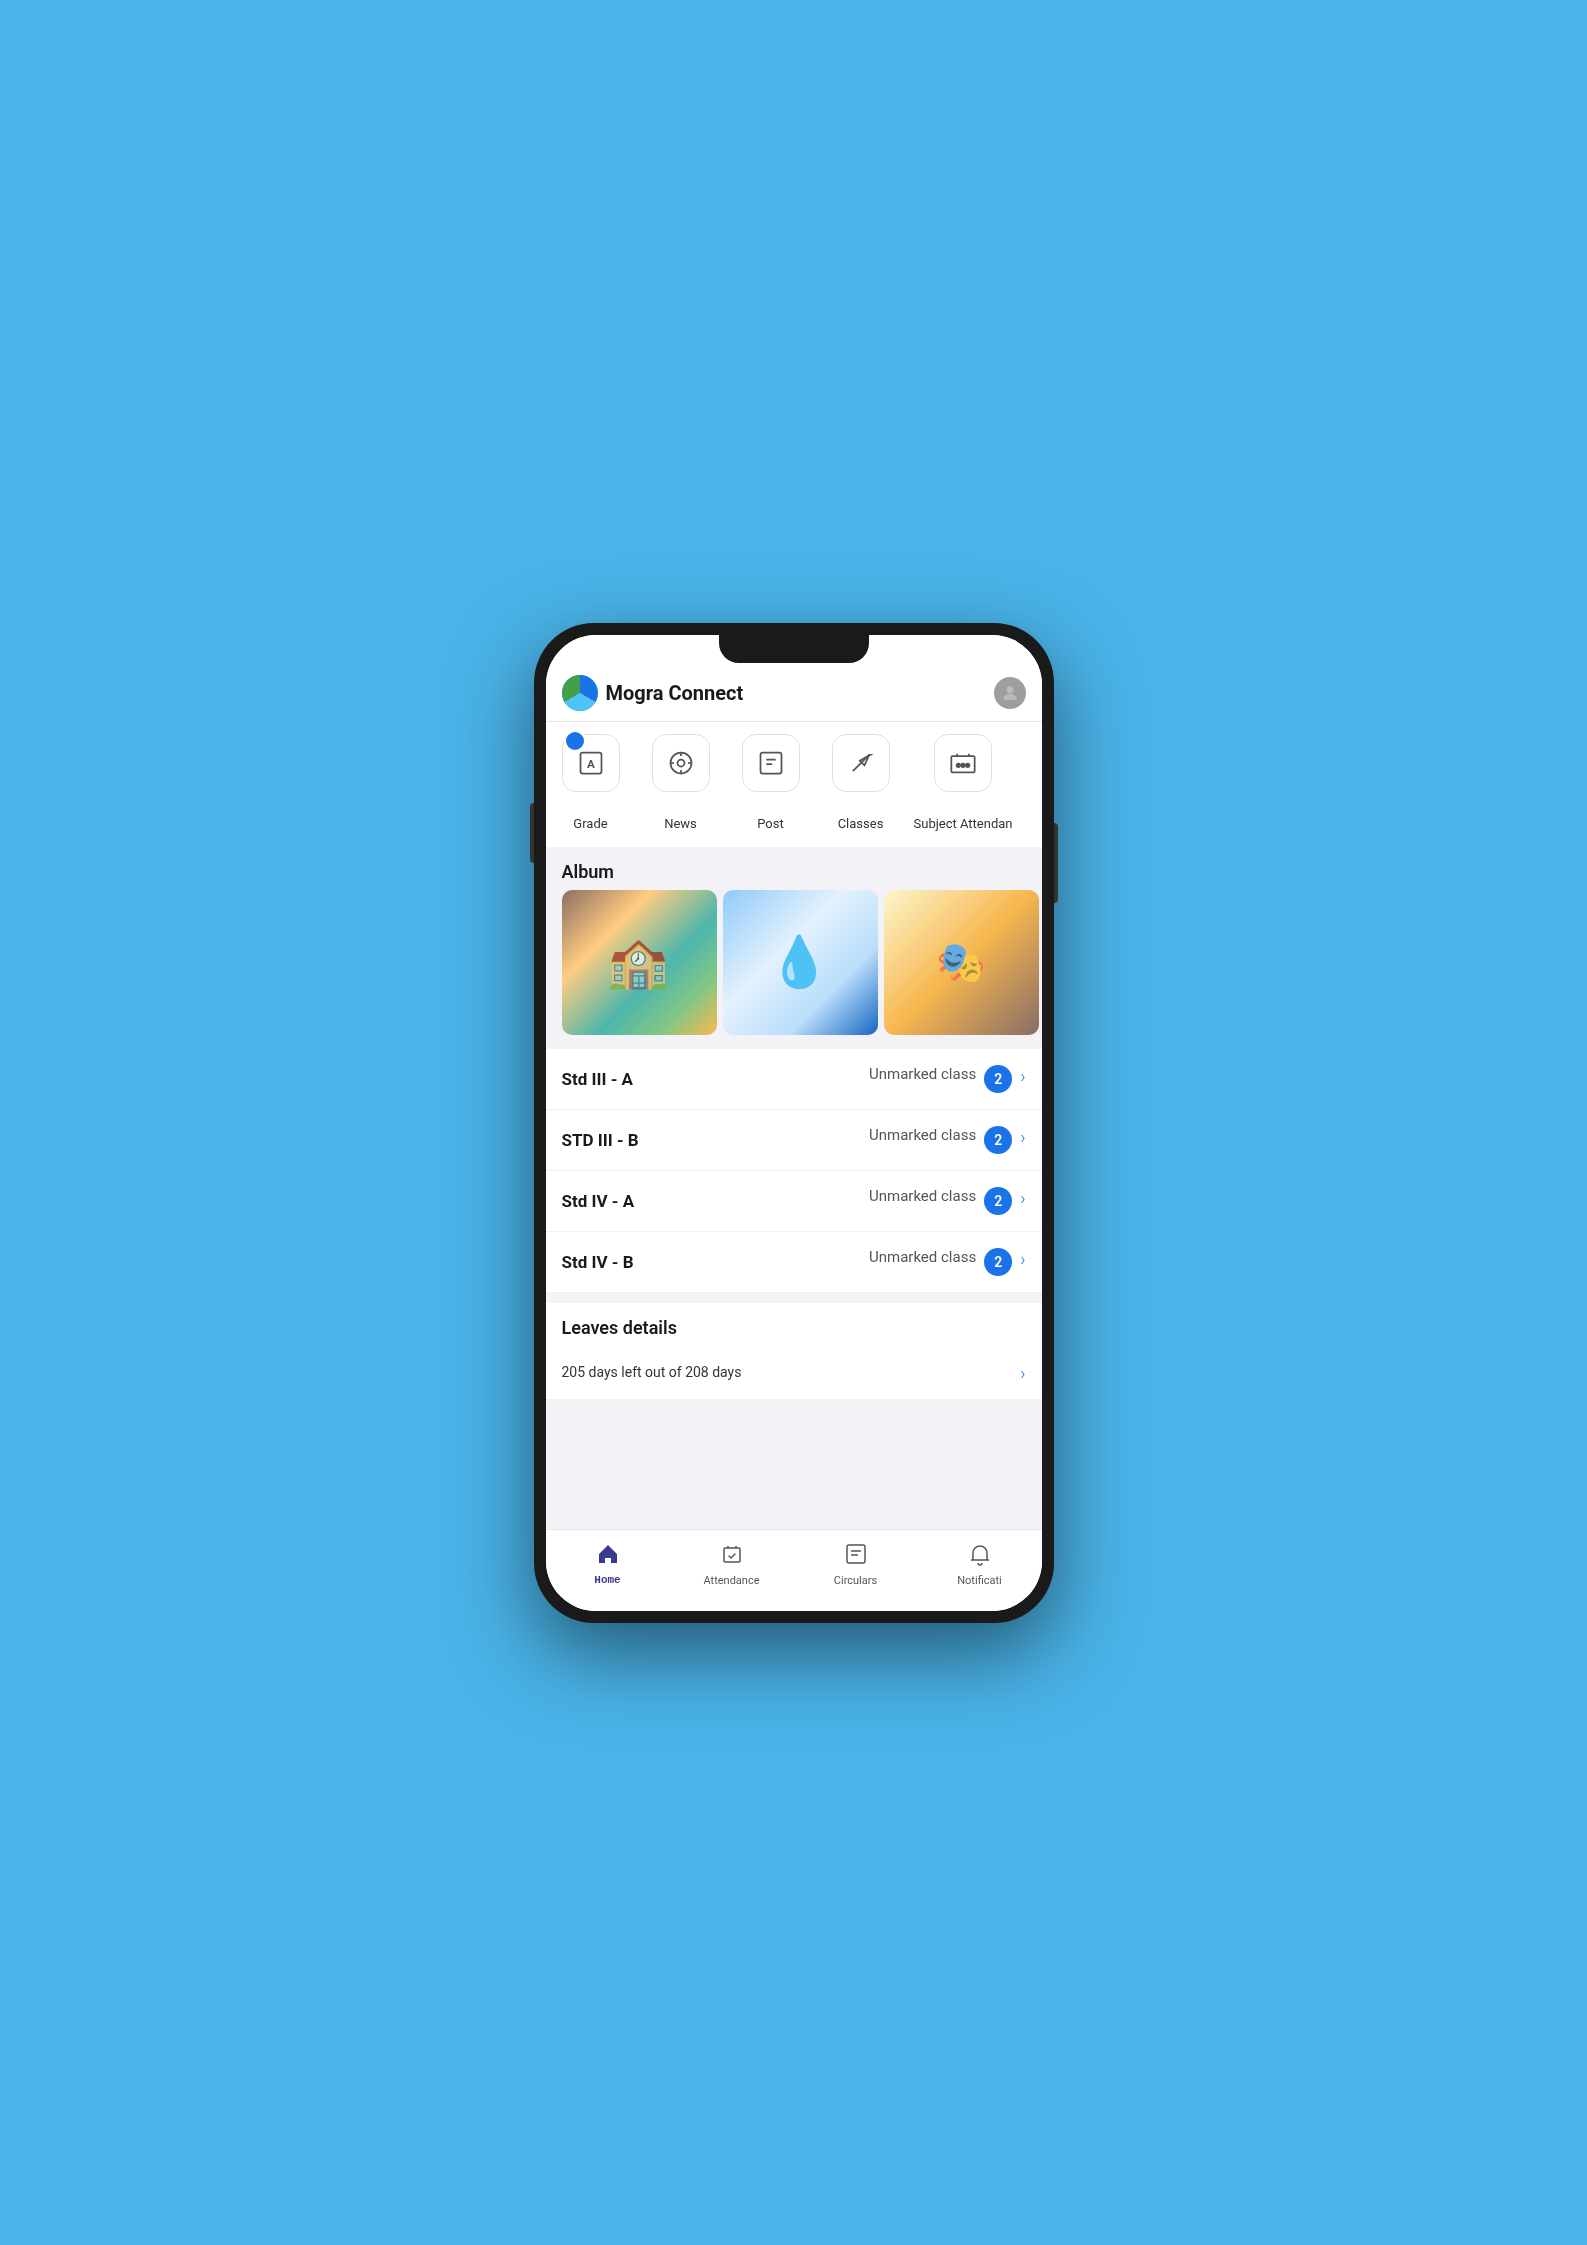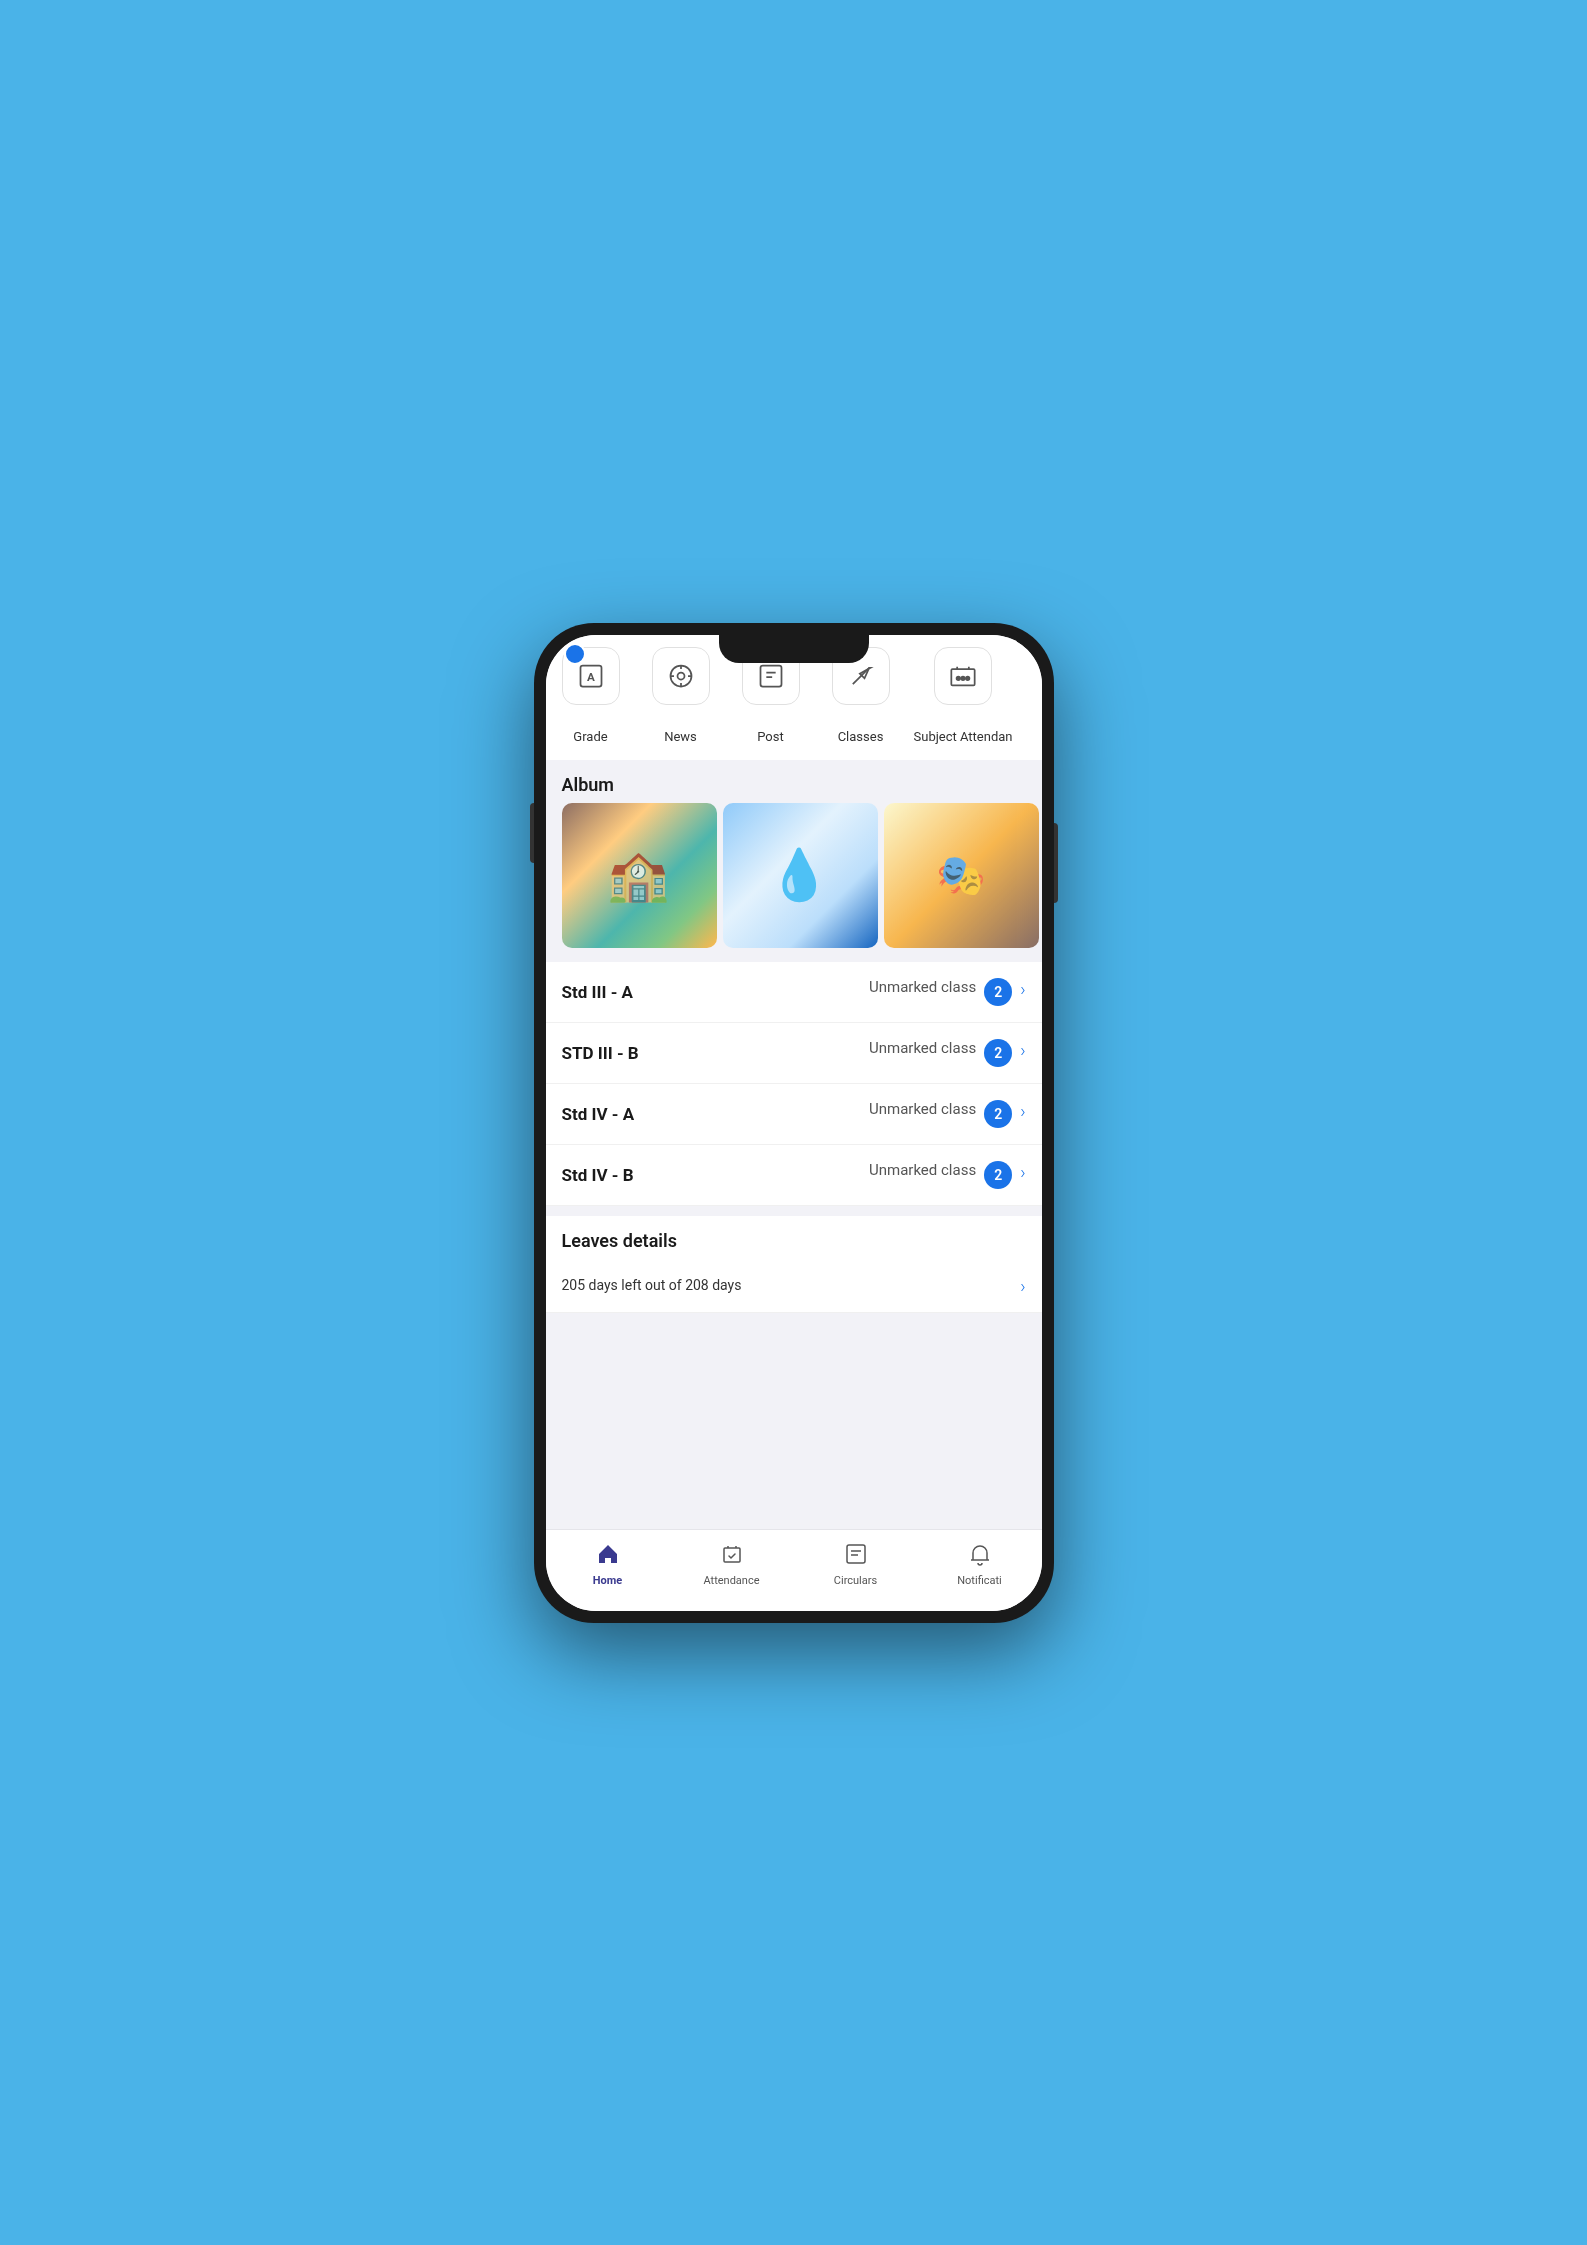"Mogra Connect" div.header { html: none -> <div> <div> <div> <div></div> </div> <span>Mogra Connect</span> </div> <div> <svg> <circle></circle> <path></path> </svg> </div> </div> }
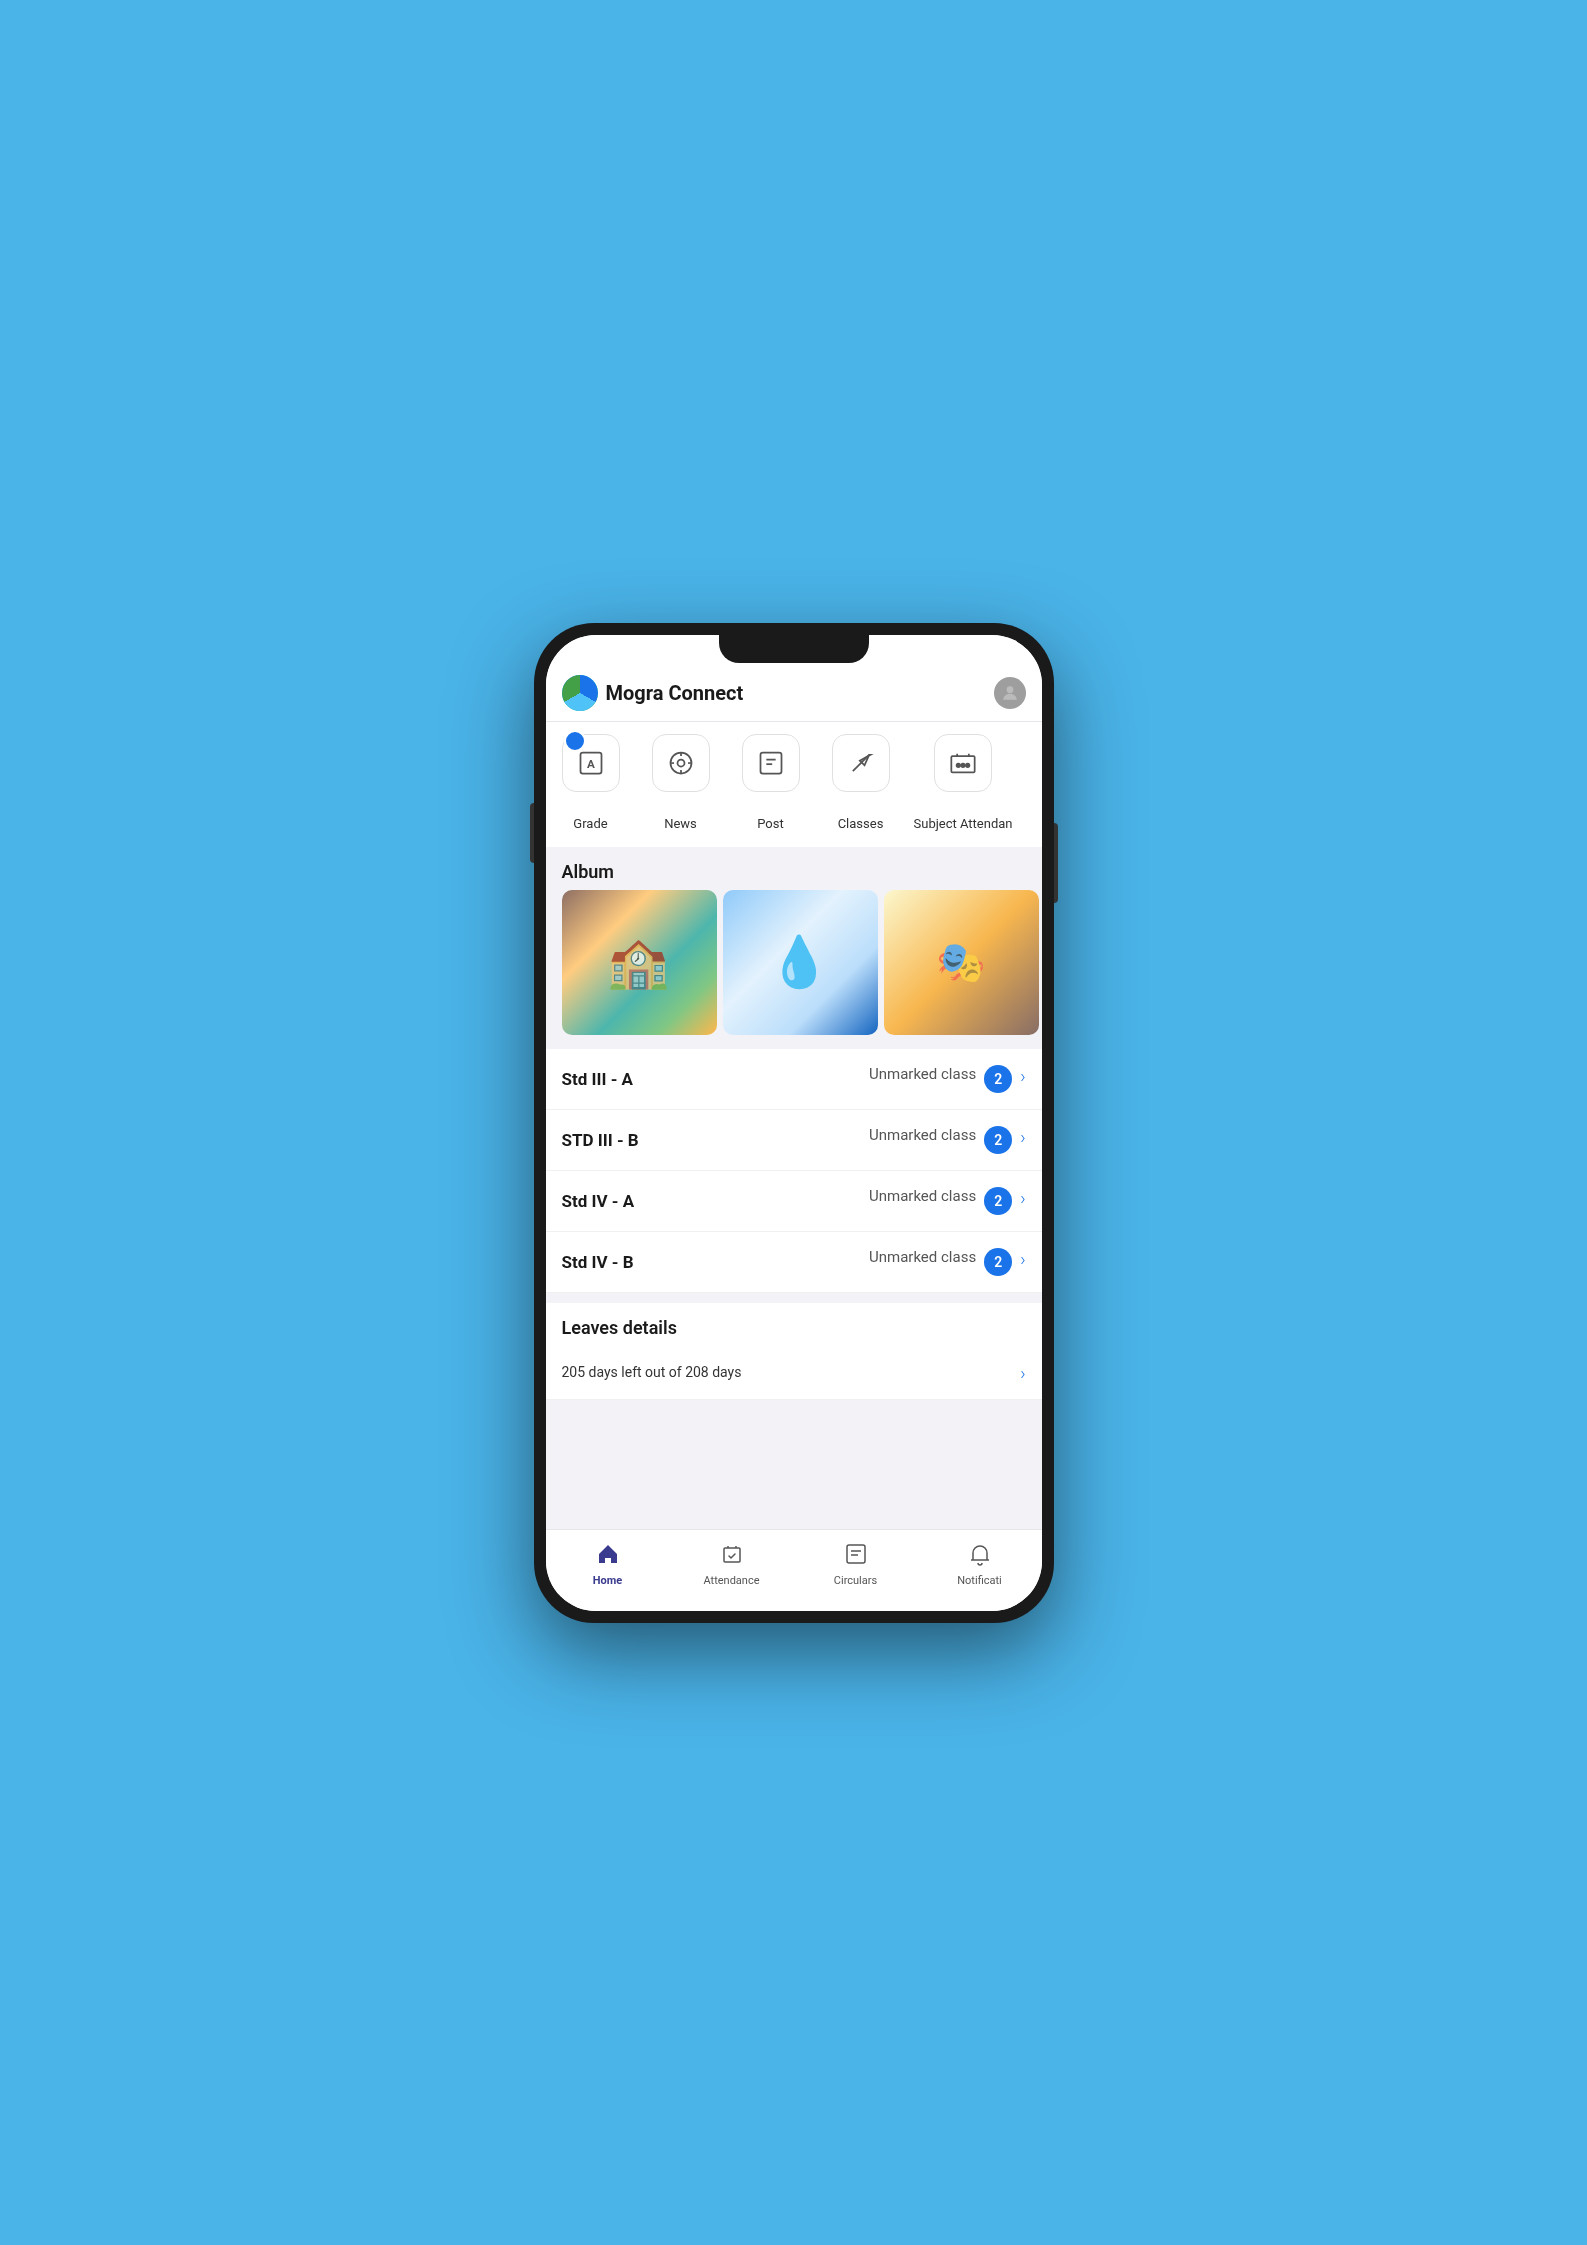"Home" span.nav-label { font-family: none -> Liberation Mono, monospace }
